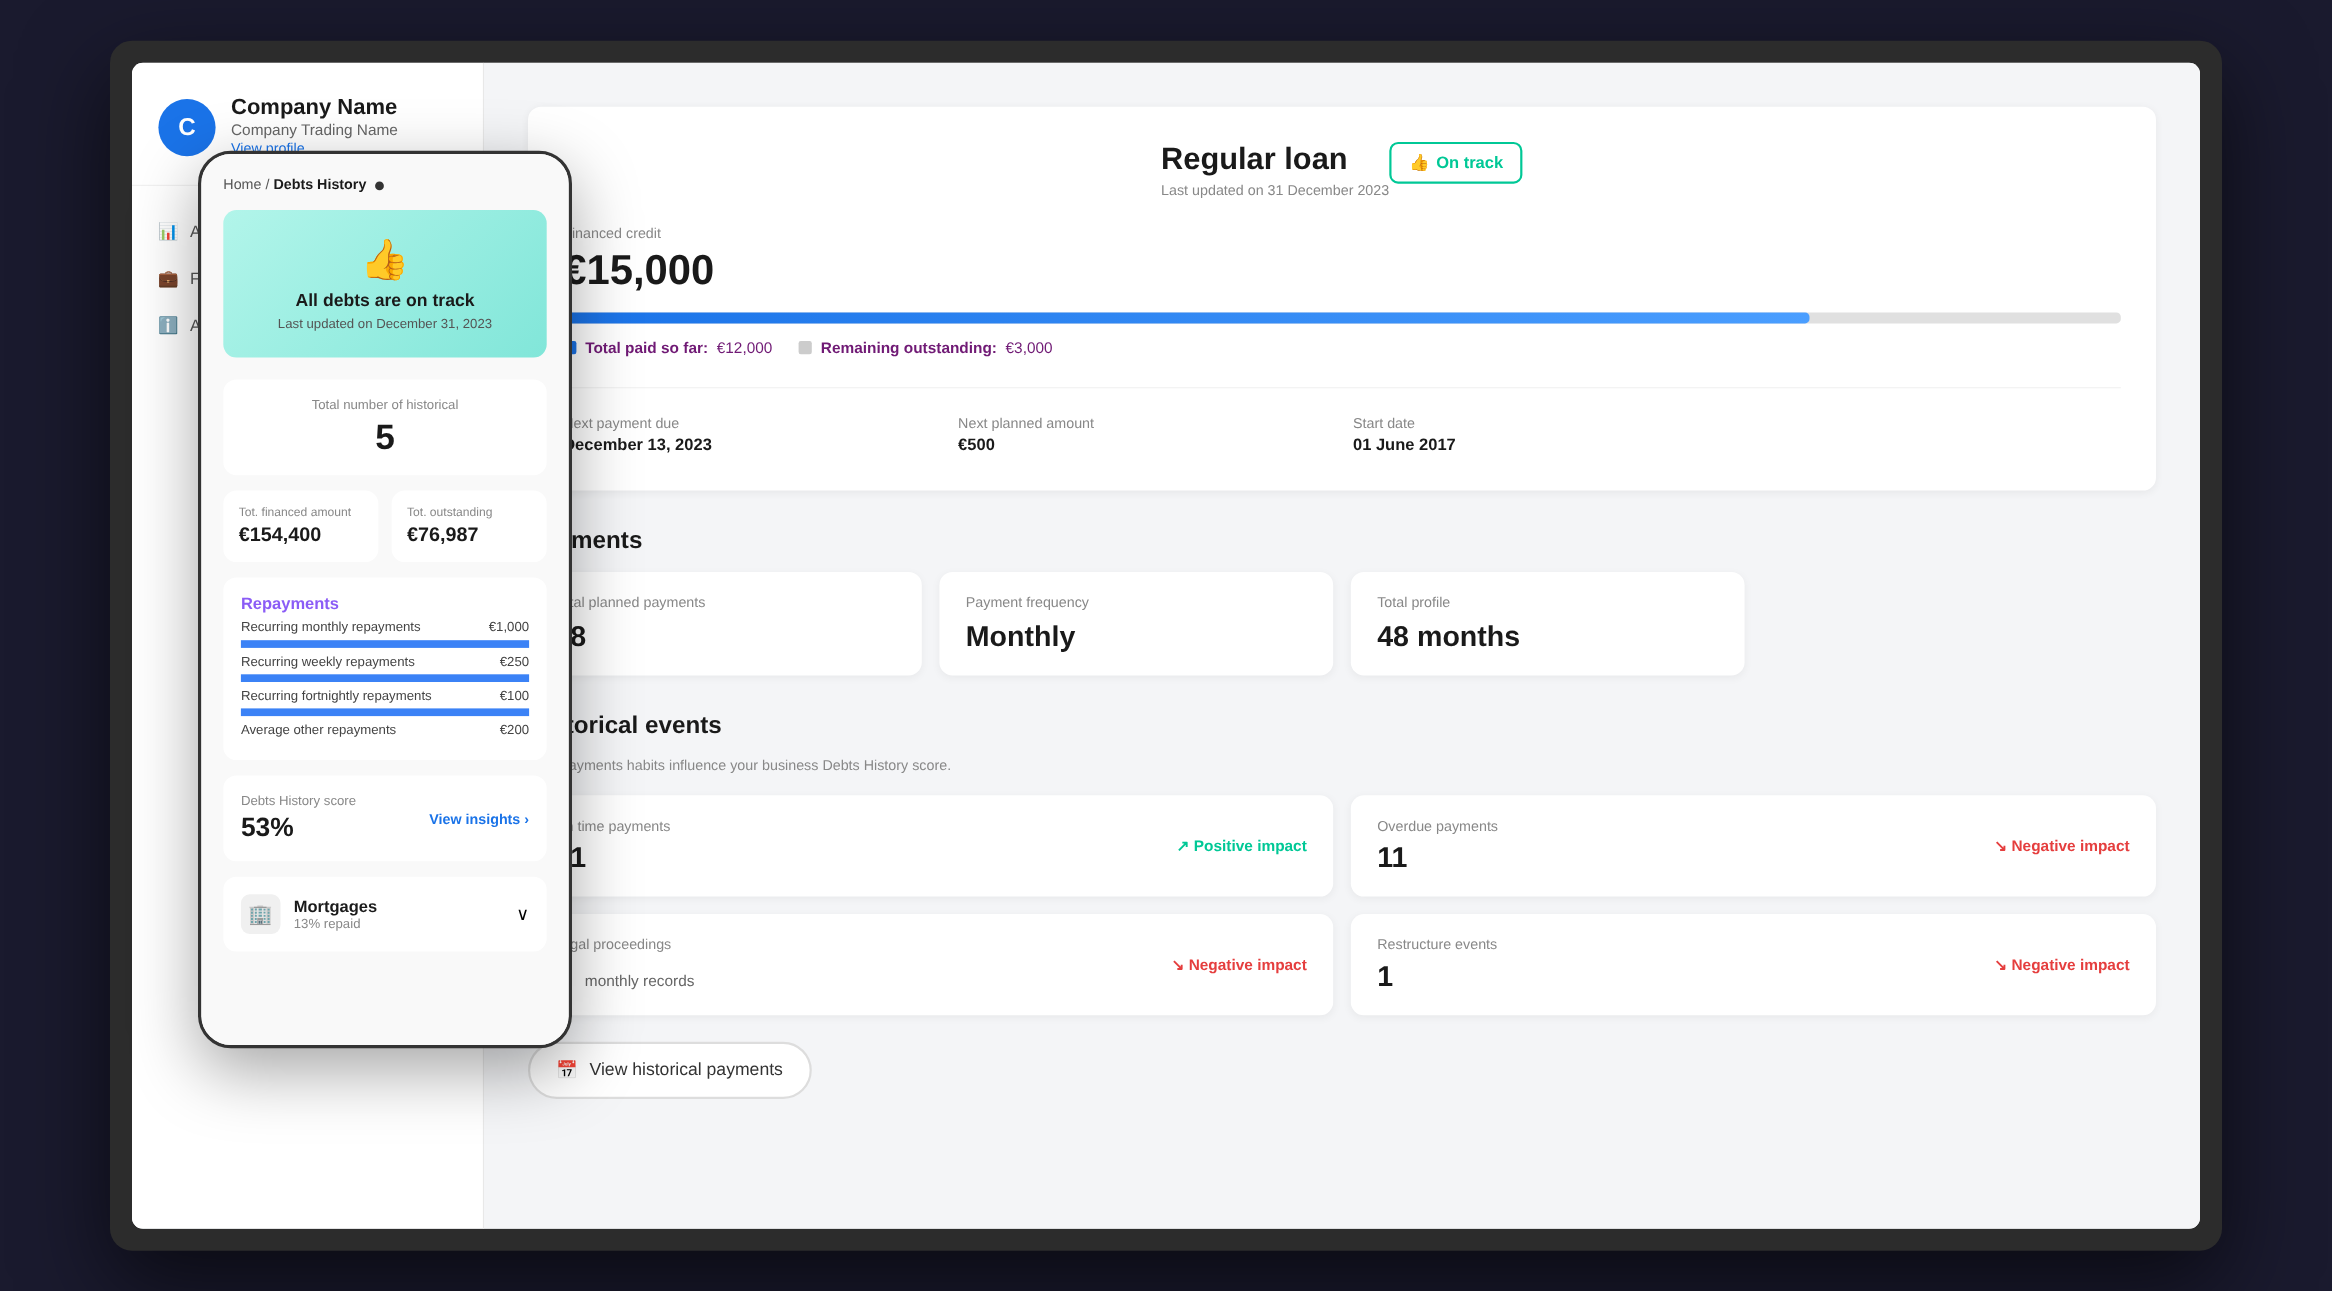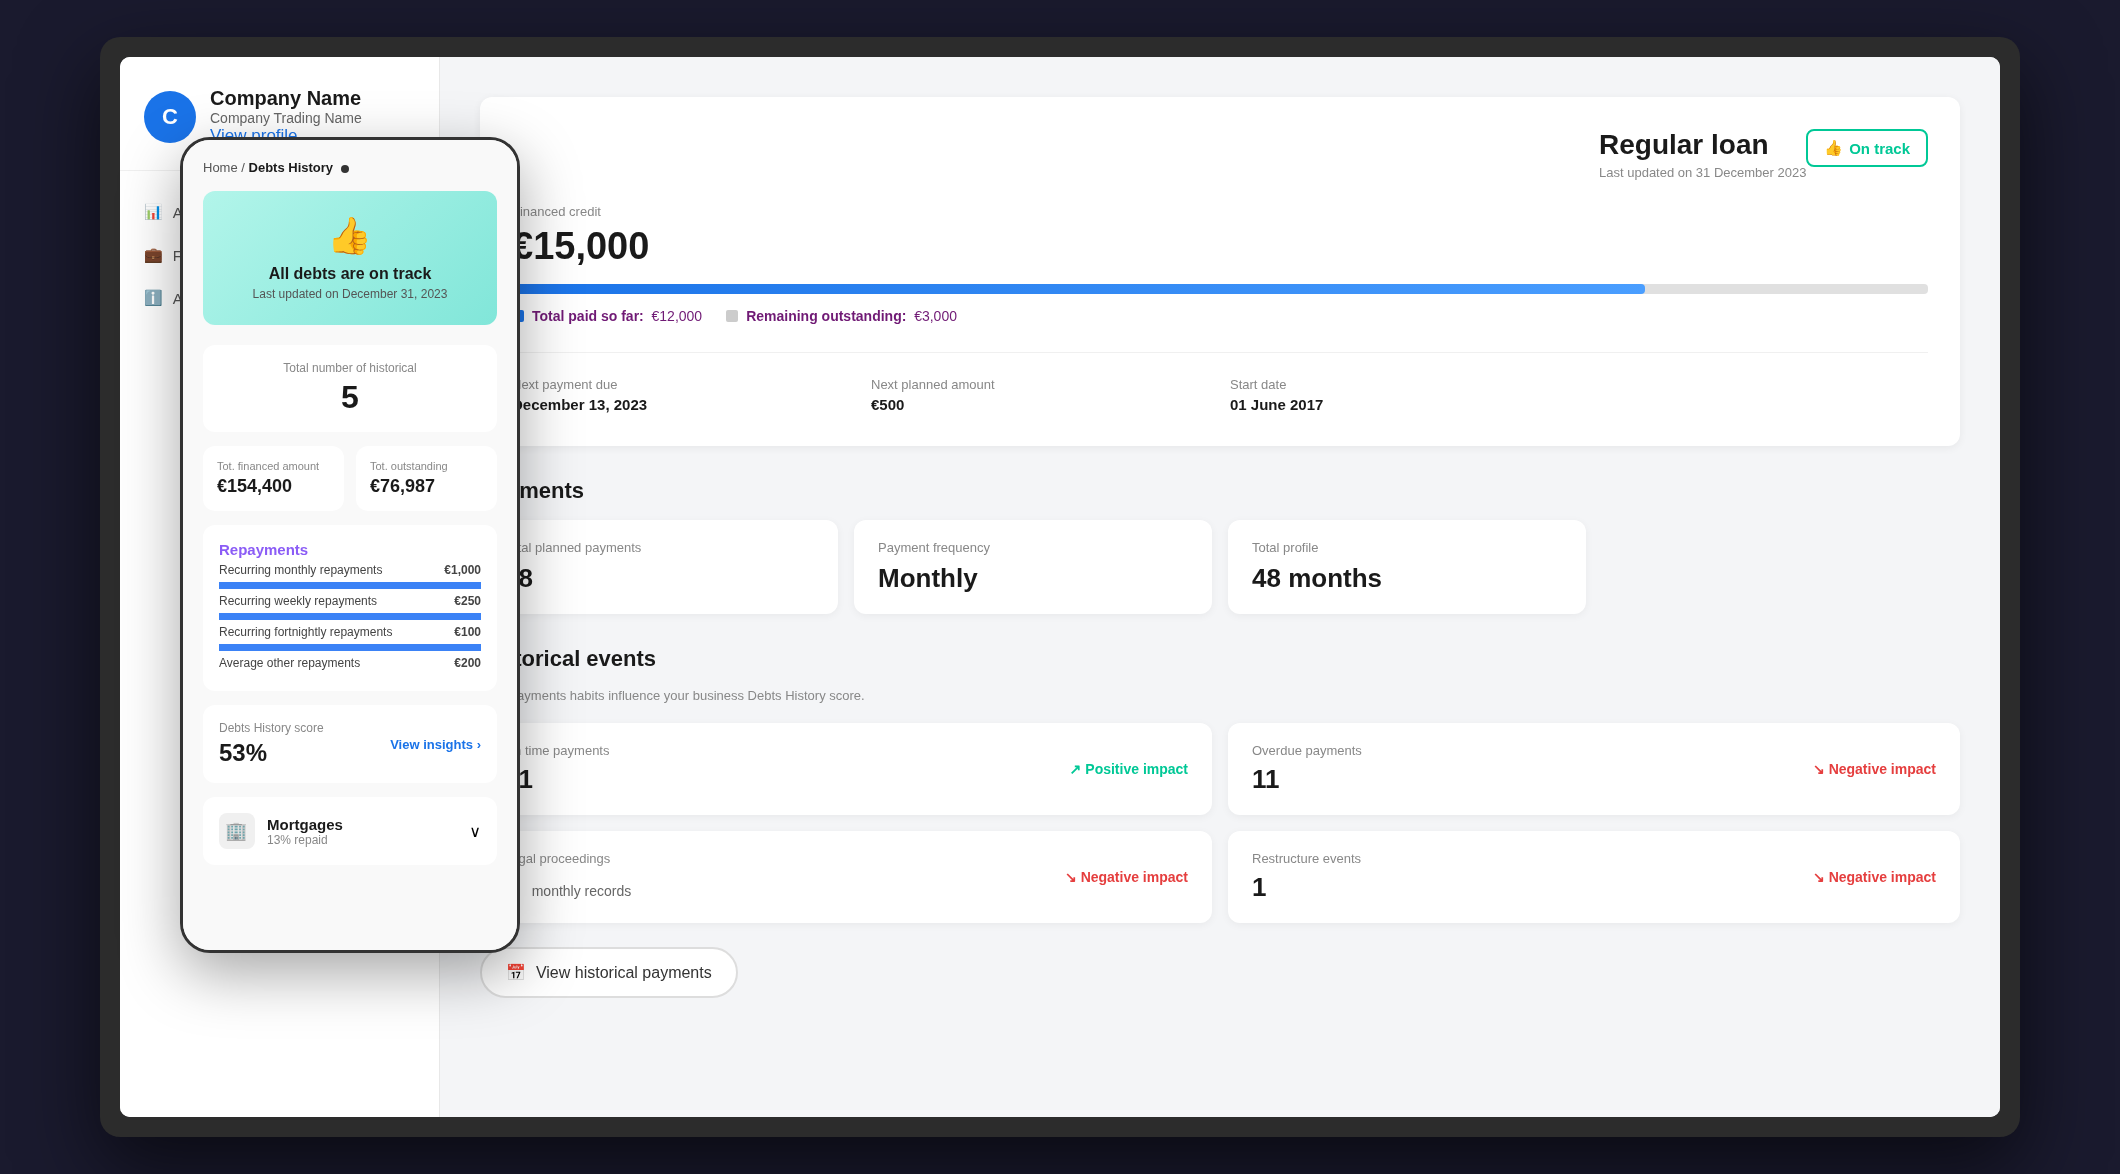"View profile" .company-info .view-profile { font-size: 17px -> 13px }
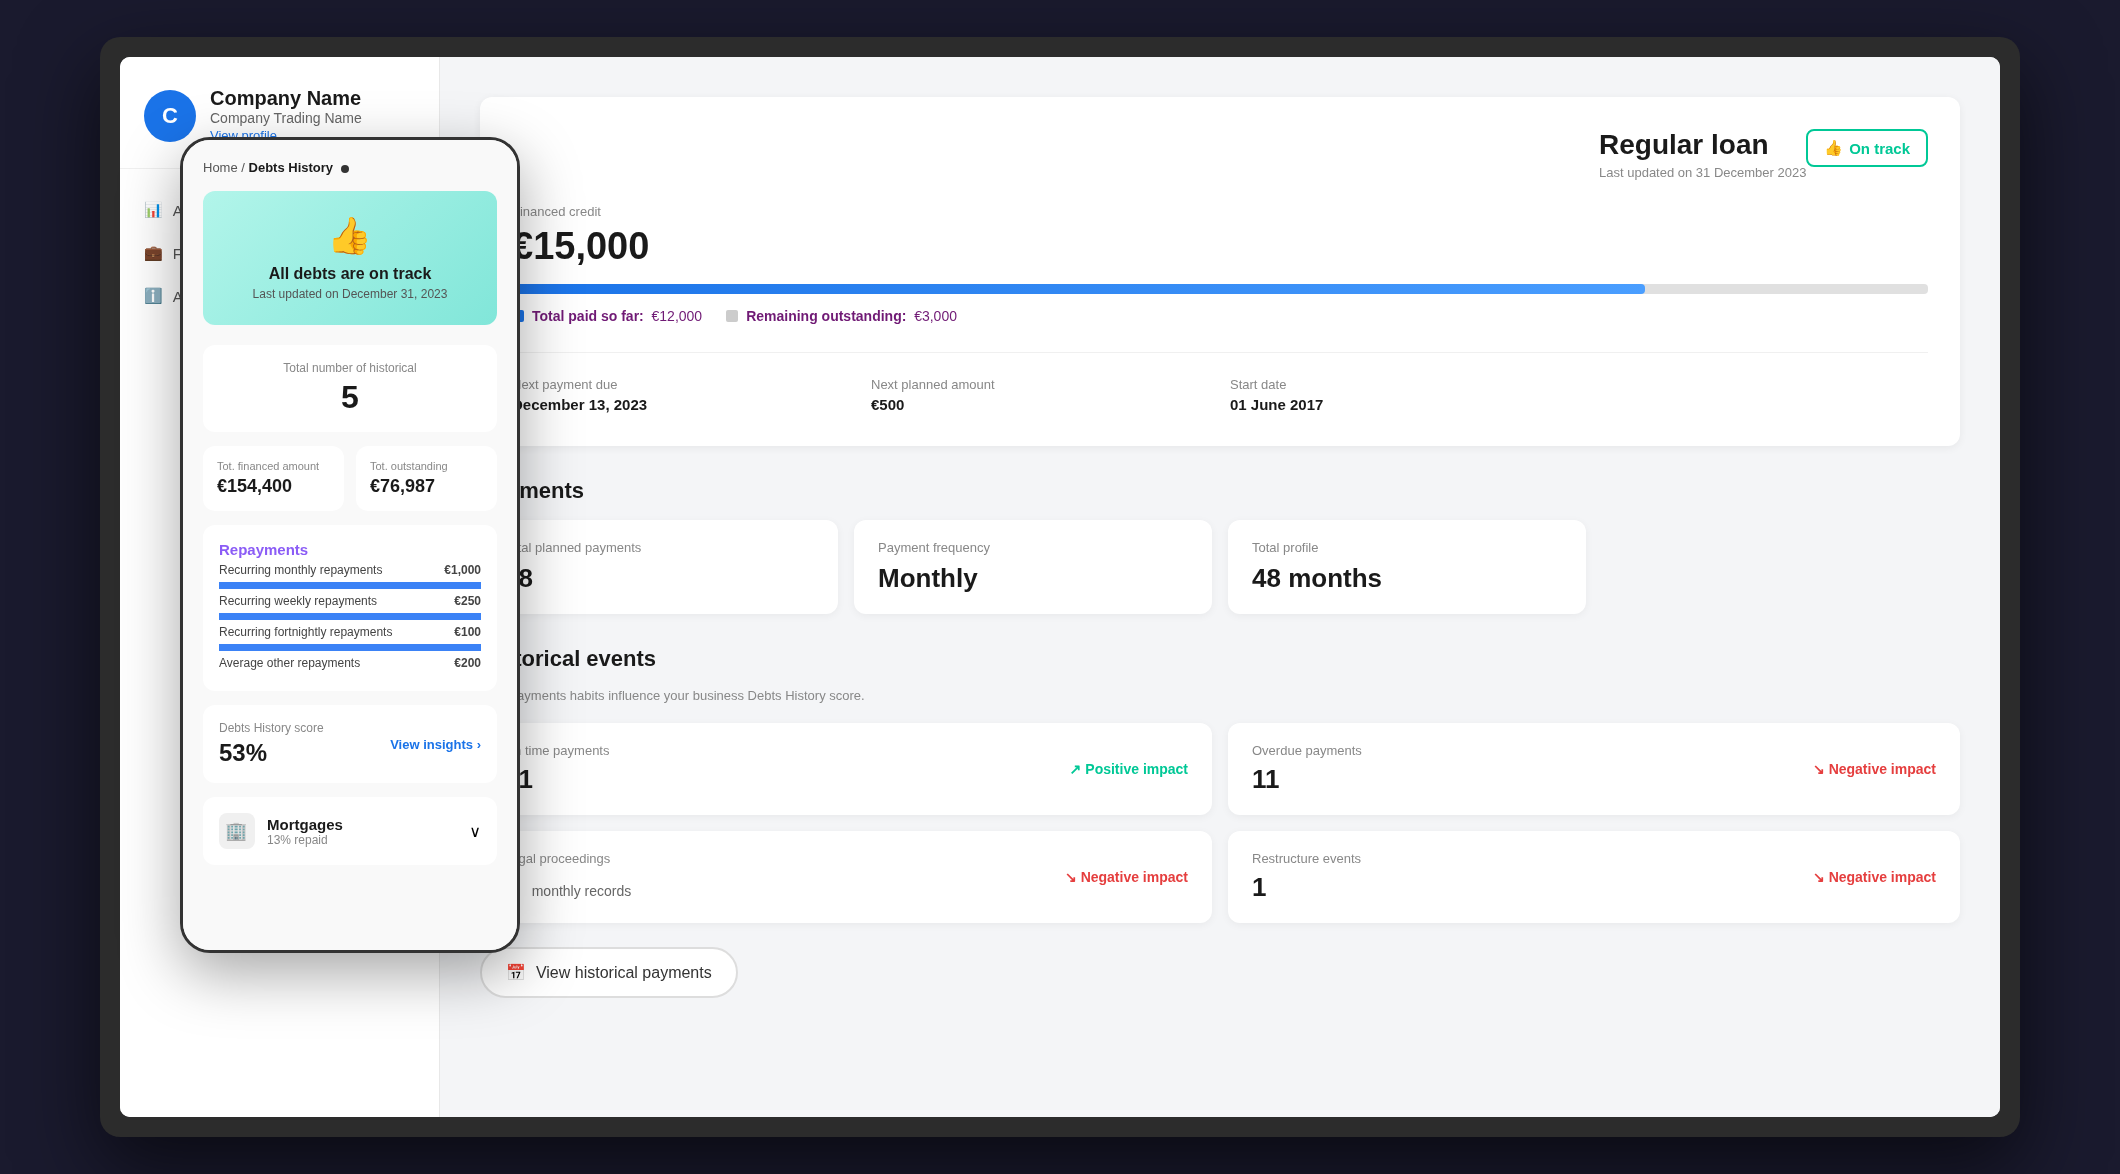"Regular loan" .loan-header { justify-content: flex-end -> center }
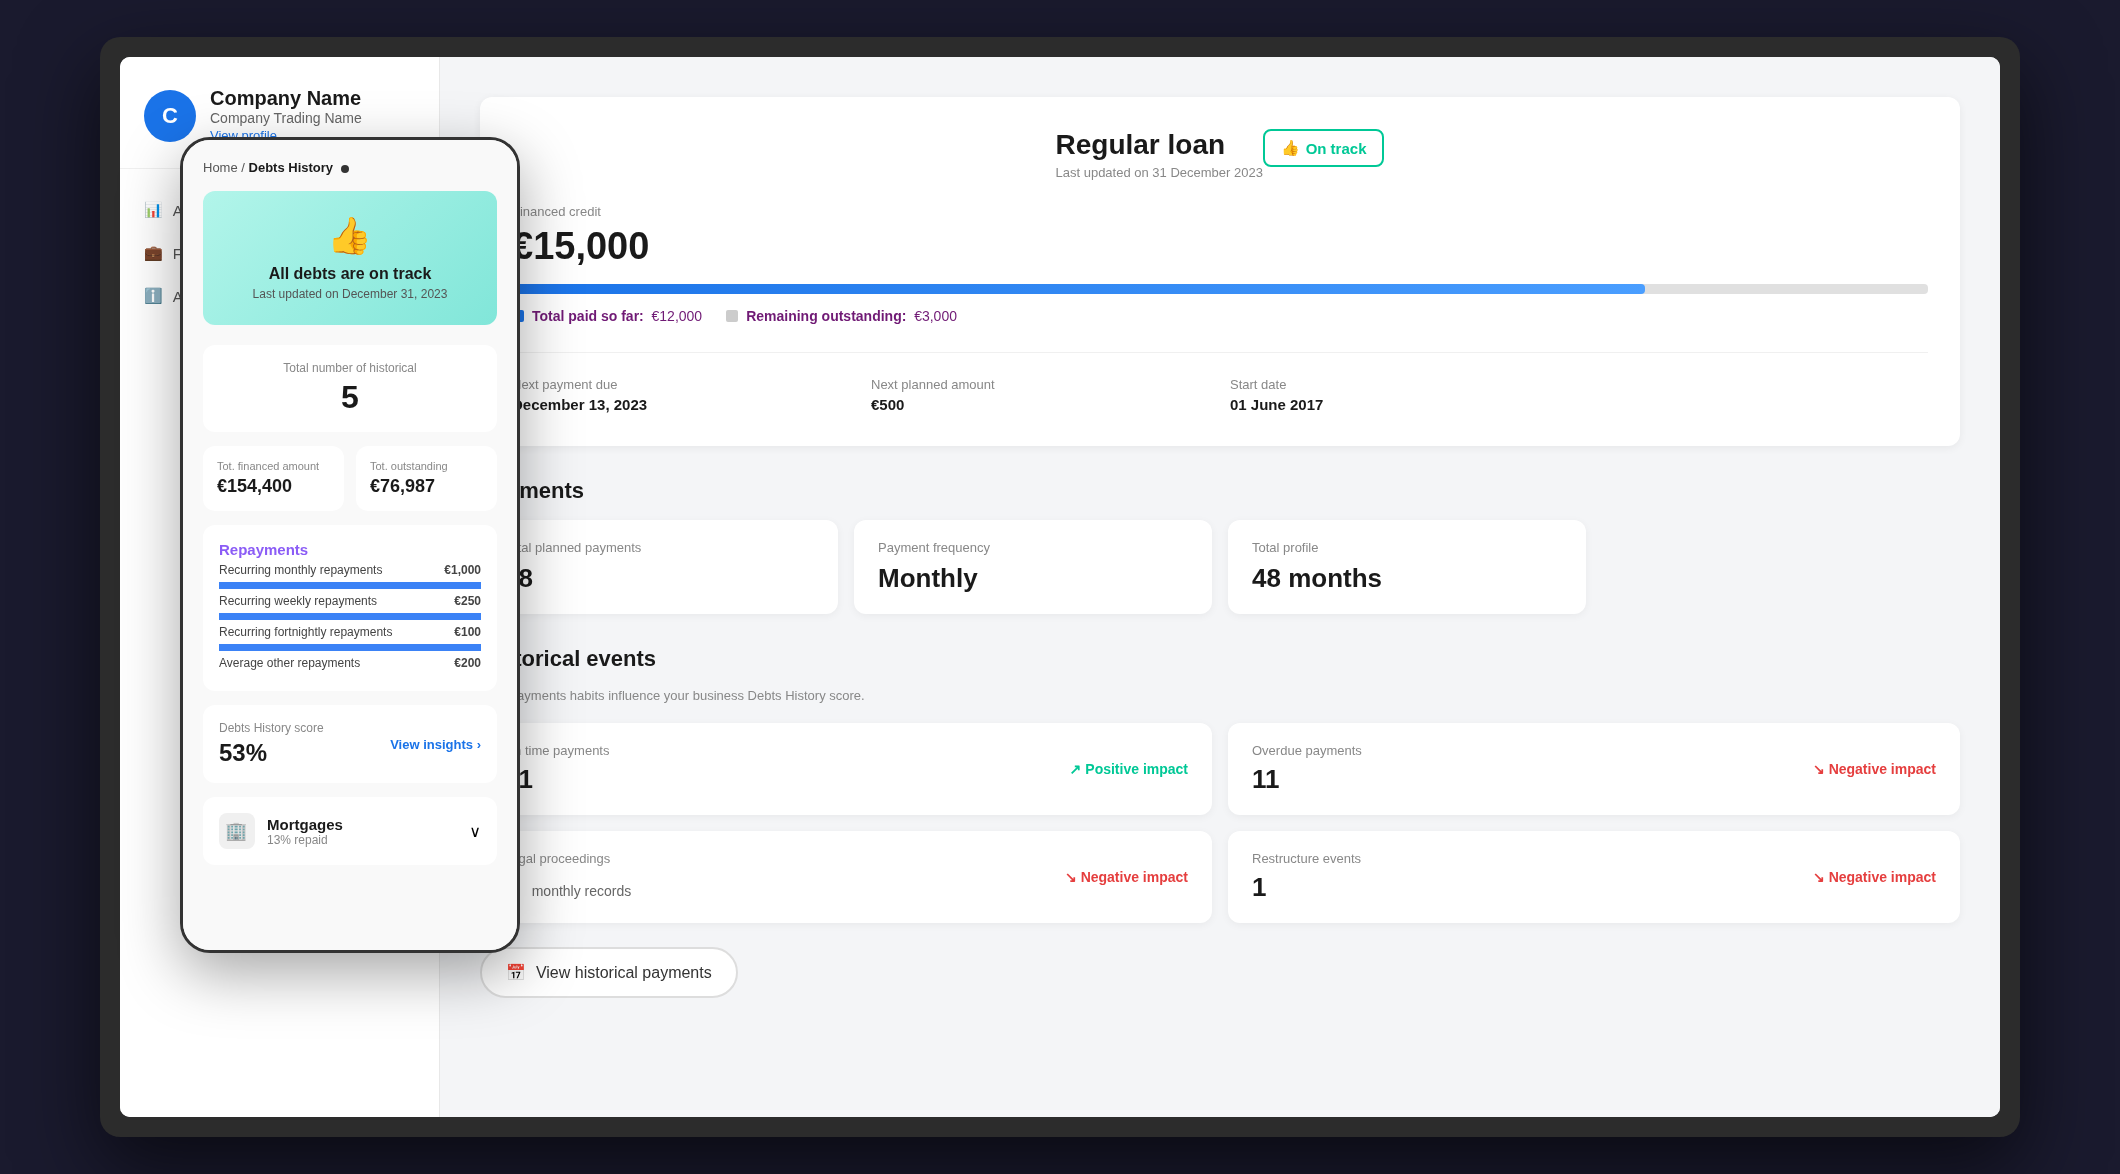"€1,000" .repayment-amount { font-weight: 700 -> 400 }
